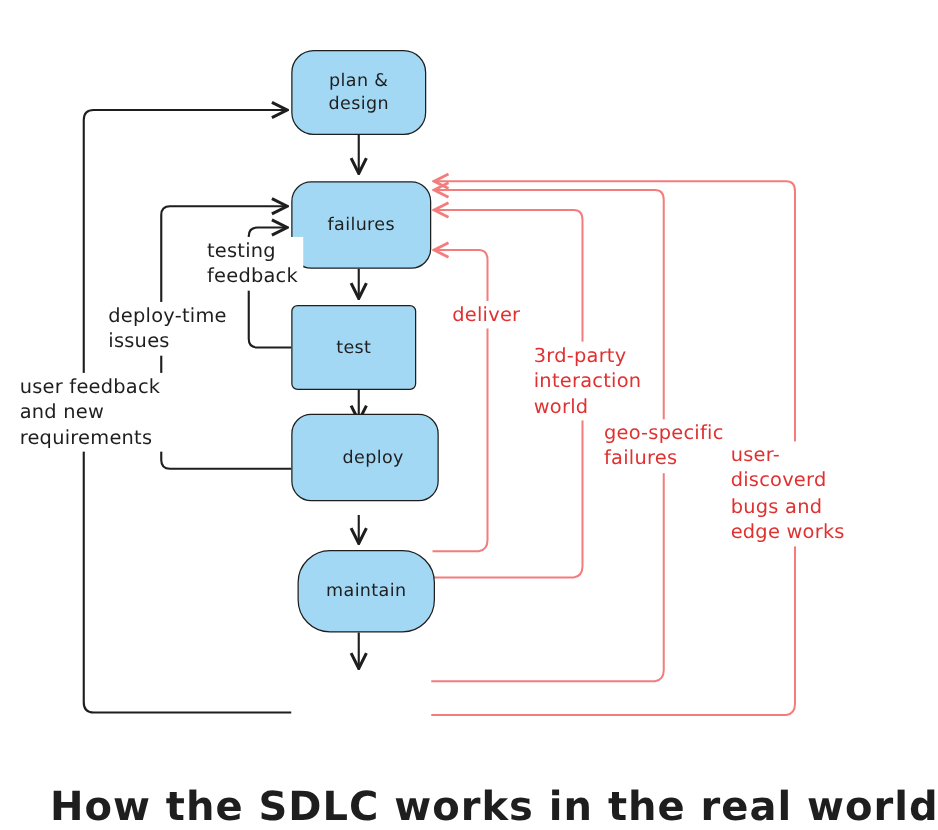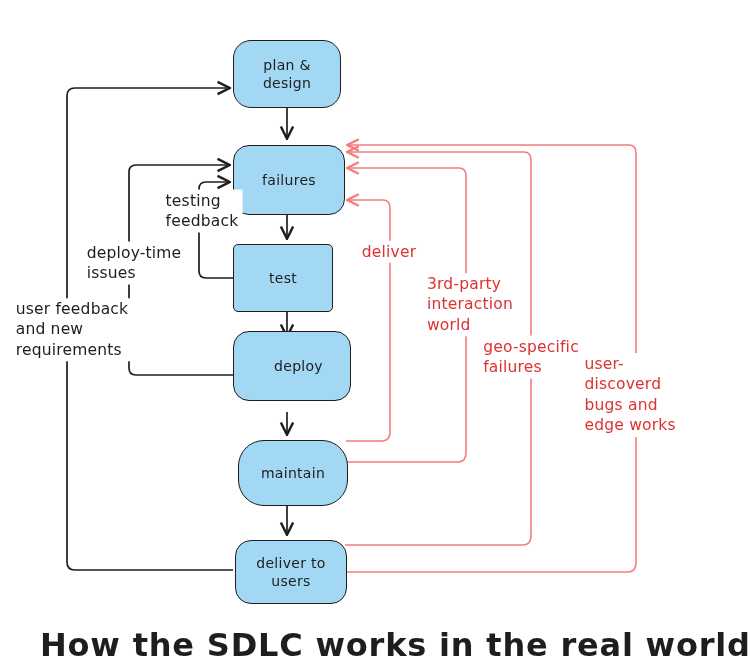"deliver to" div.node { html: <div>deliver to users</div> -> none }
